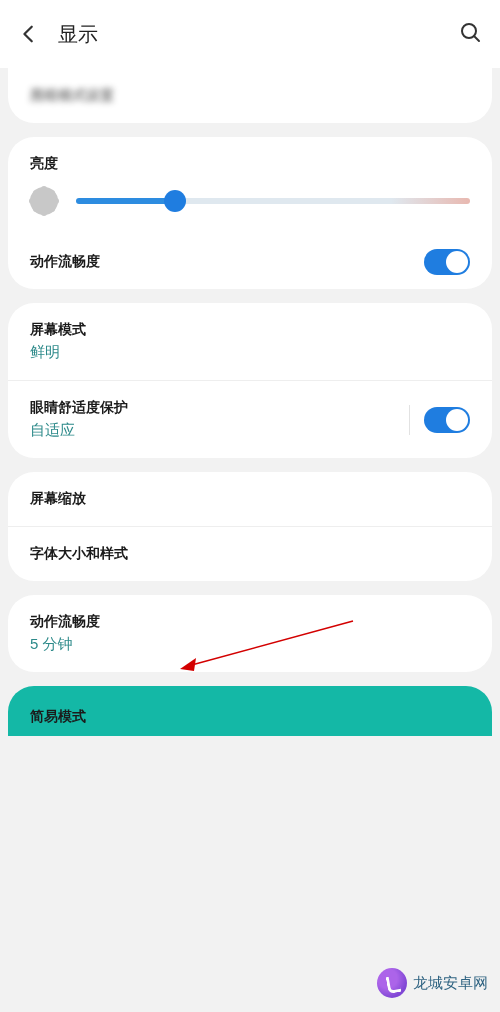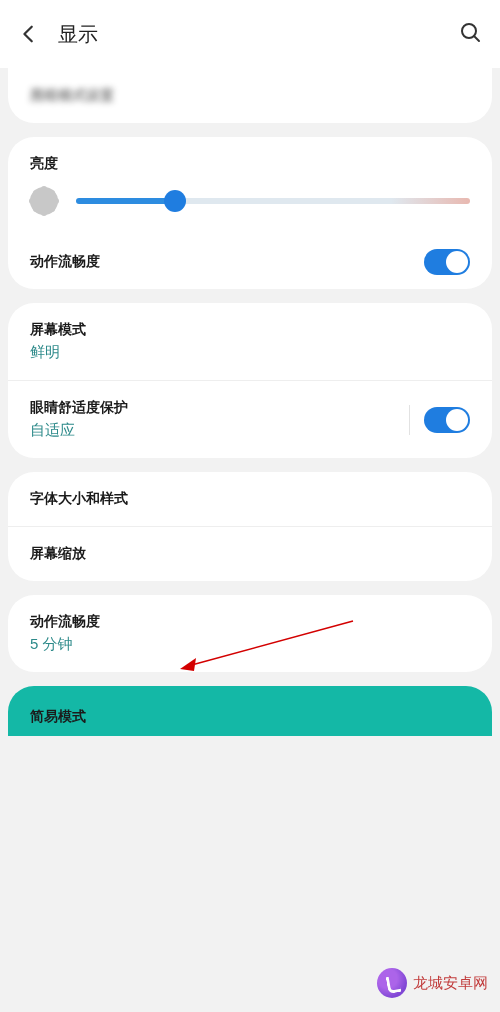"字体大小和样式" div.row { order: before "屏幕缩放" -> after "屏幕缩放" }
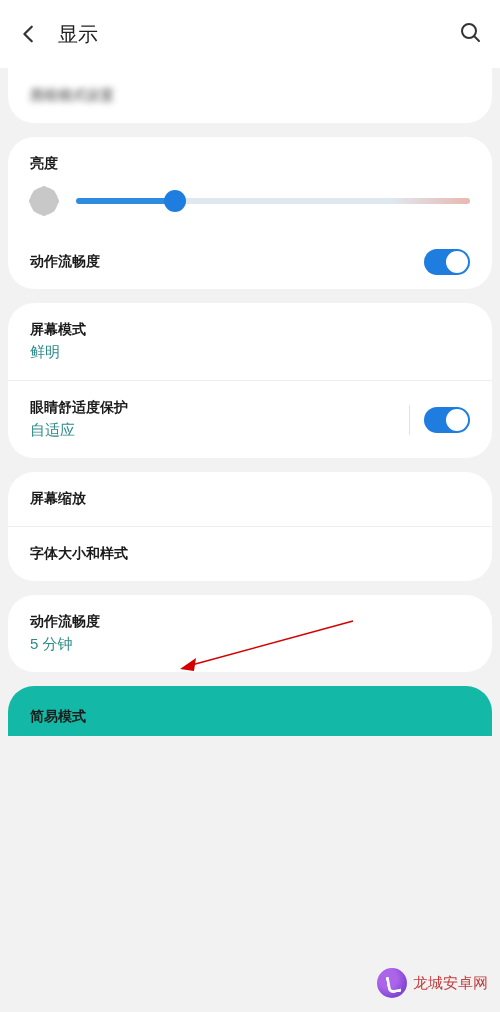"龙城安卓网" .watermark { color: #b91c1c -> #0c4a6e }
